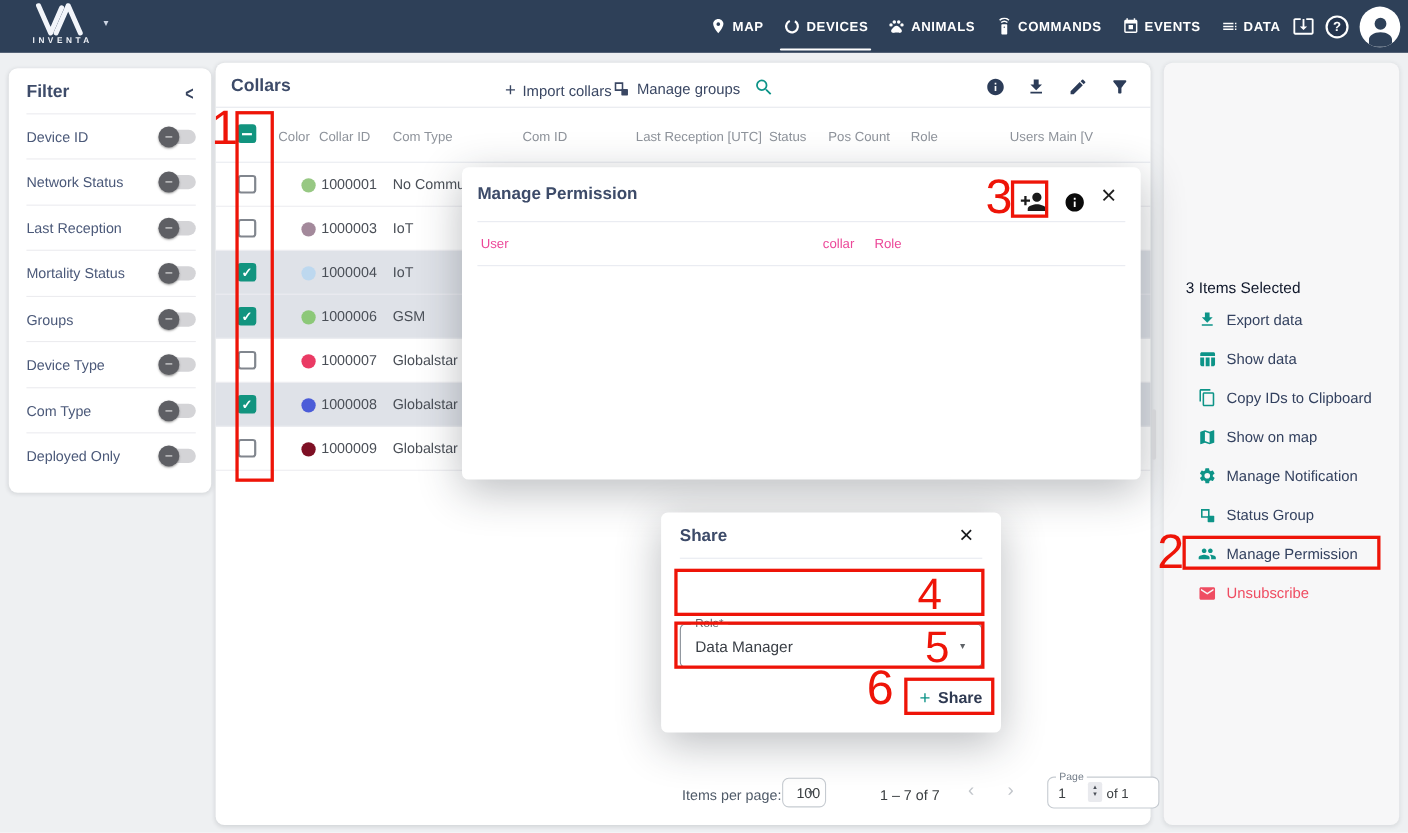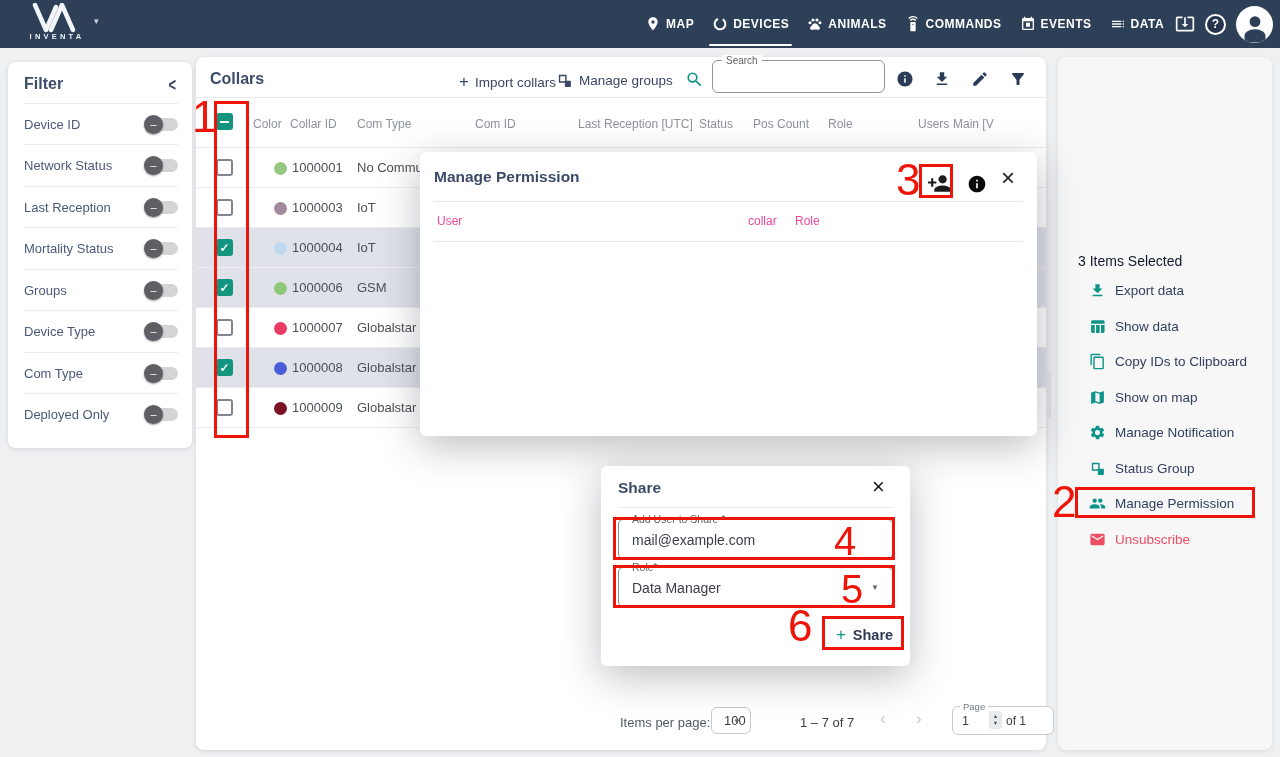"Search" div.search-field { html: <div> <span>Search</span> </div> -> none }
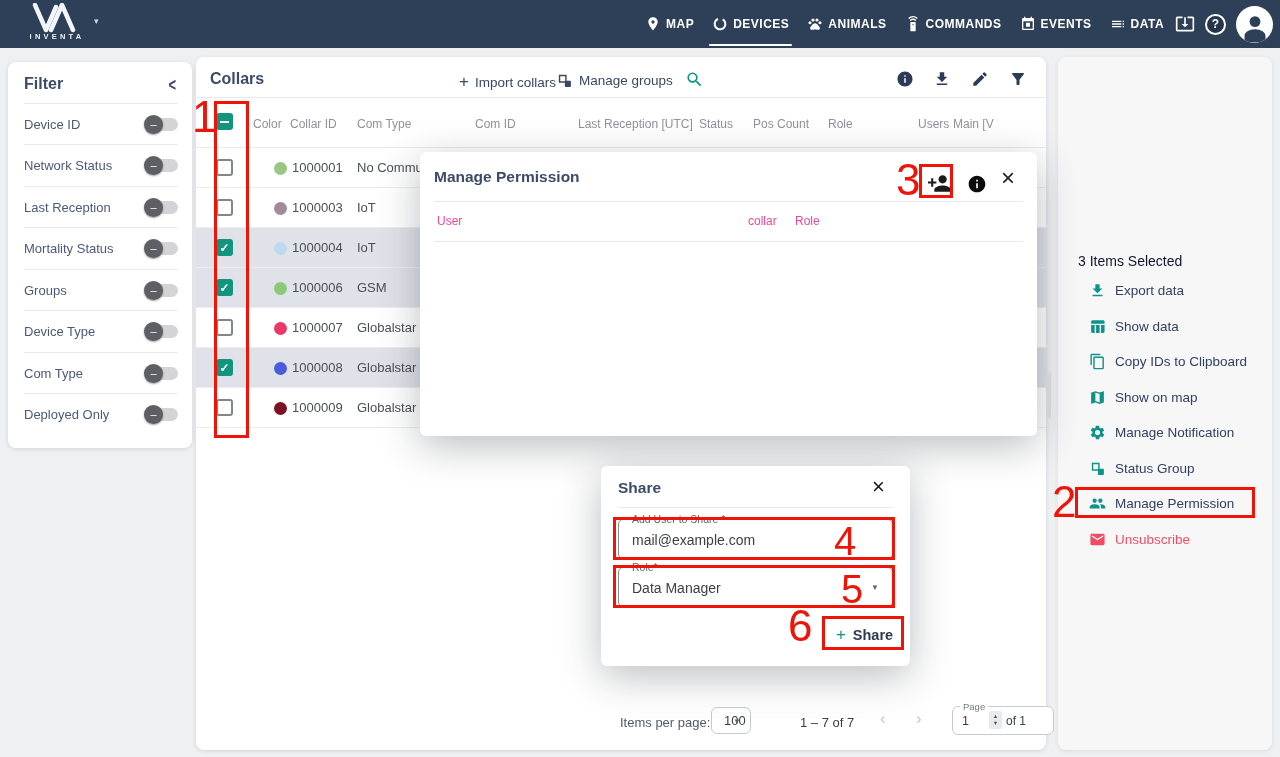"Add User to Share *" div.field { html: <div> <span>Add User to Share *</span> <span>mail@example.com</span> </div> -> none }
